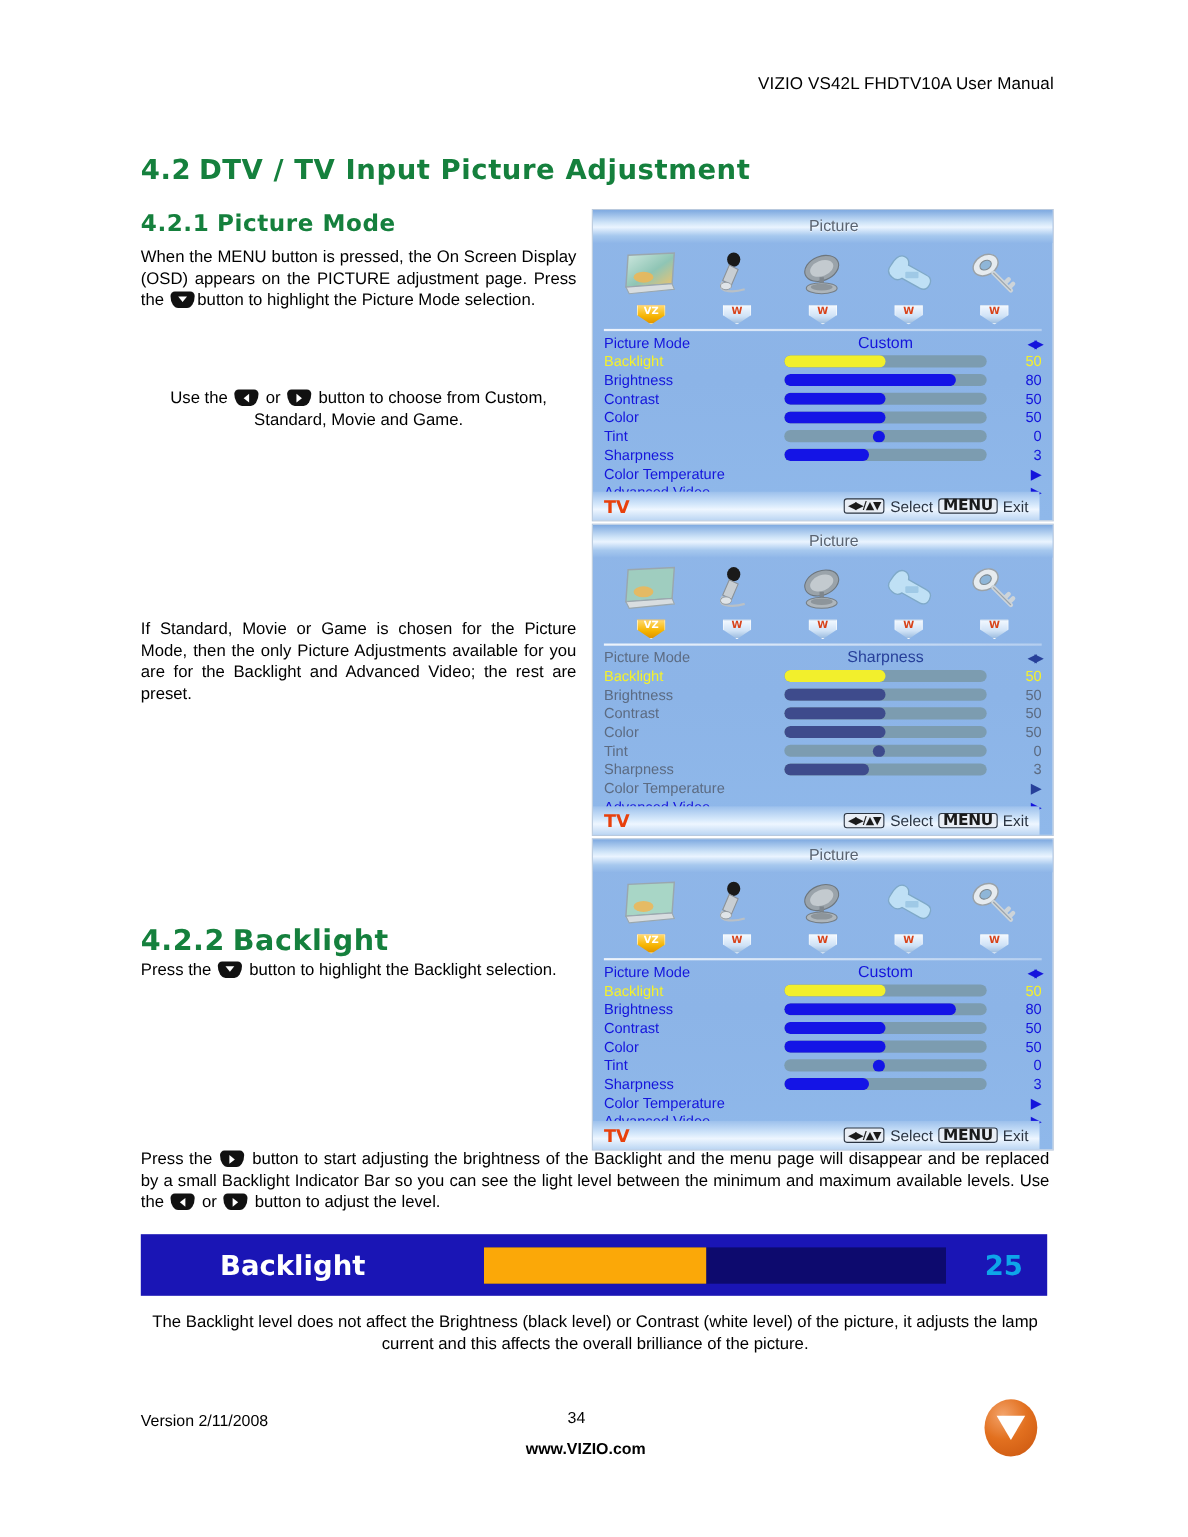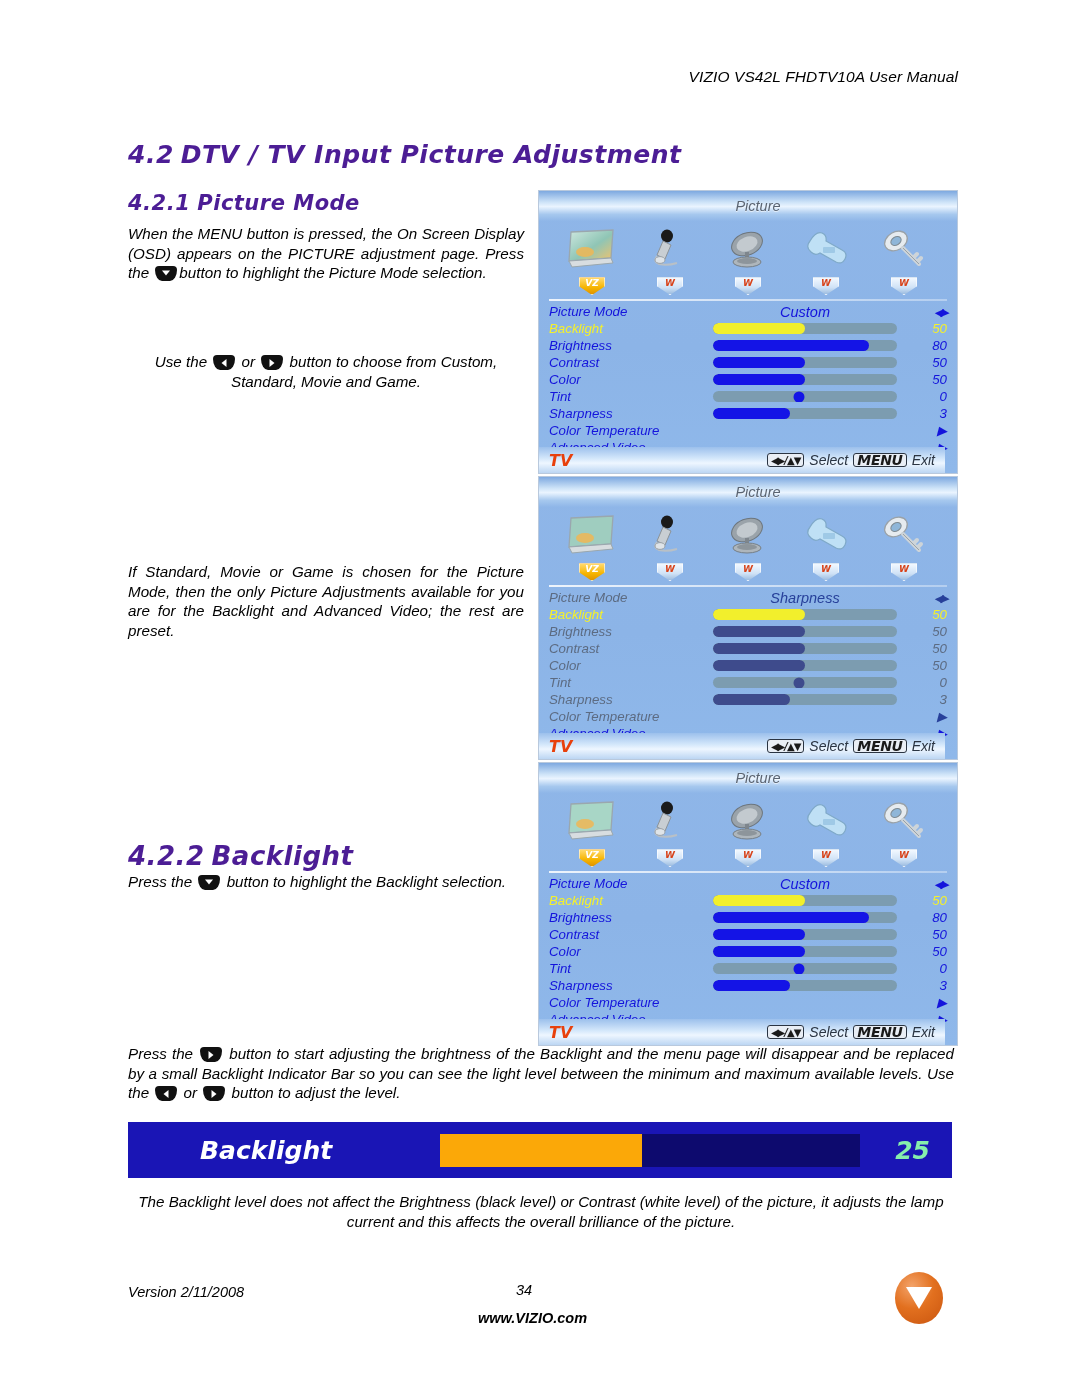"VIZIO VS42L FHDTV10A User Manual" .page { font-style: italic -> none }
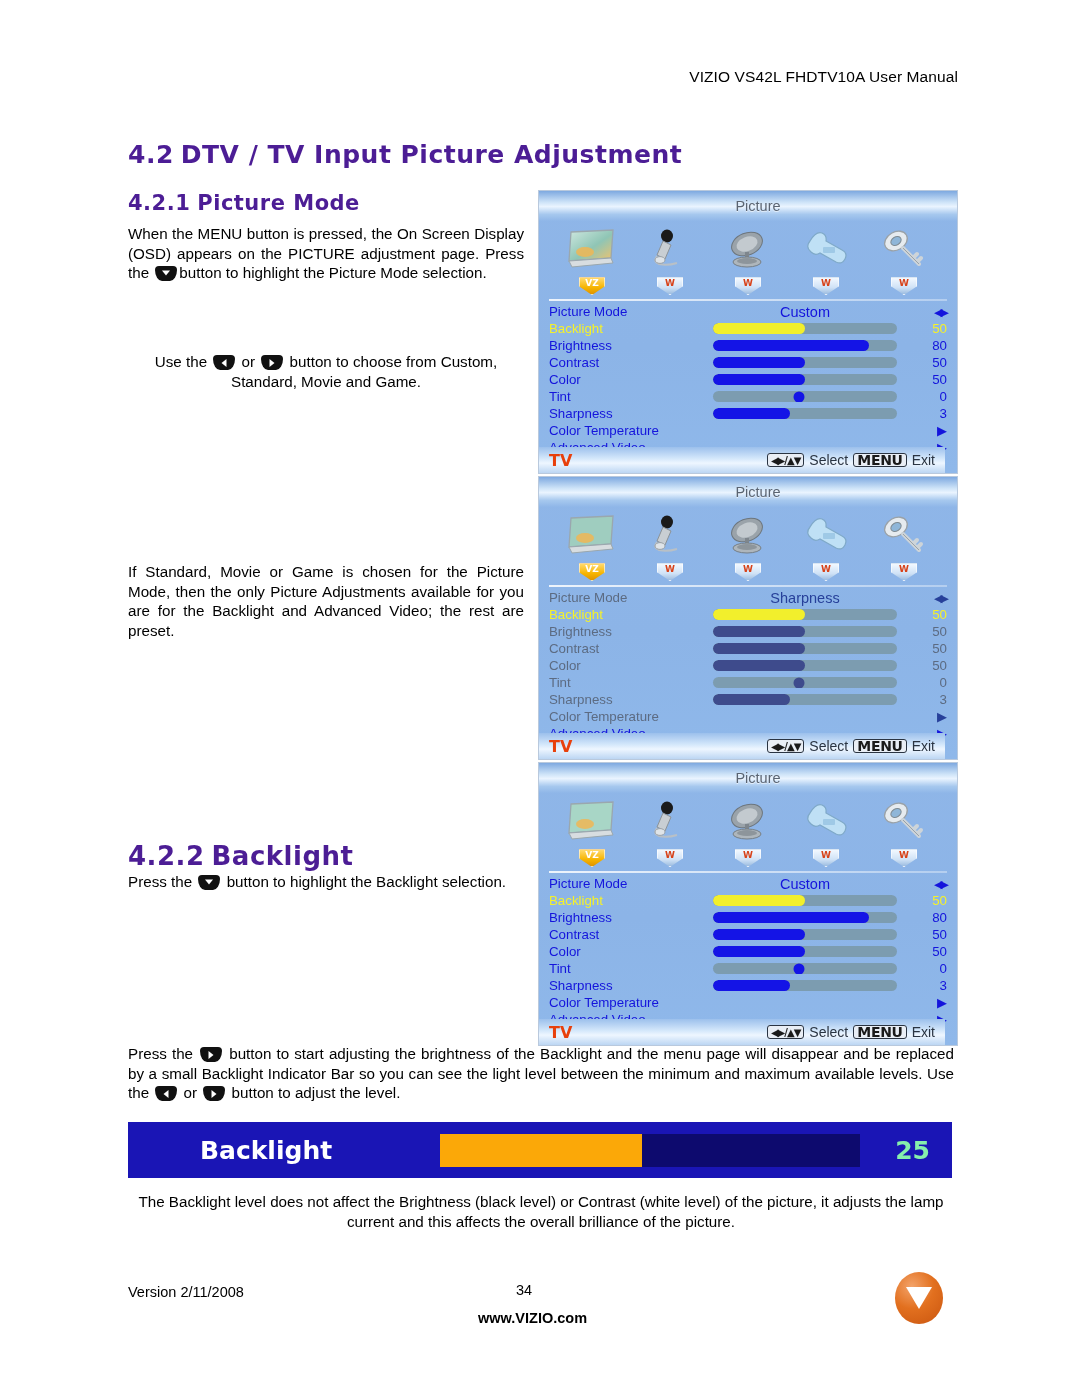"4.2 DTV / TV Input" .h-sec { color: #4c1d95 -> #15803d }
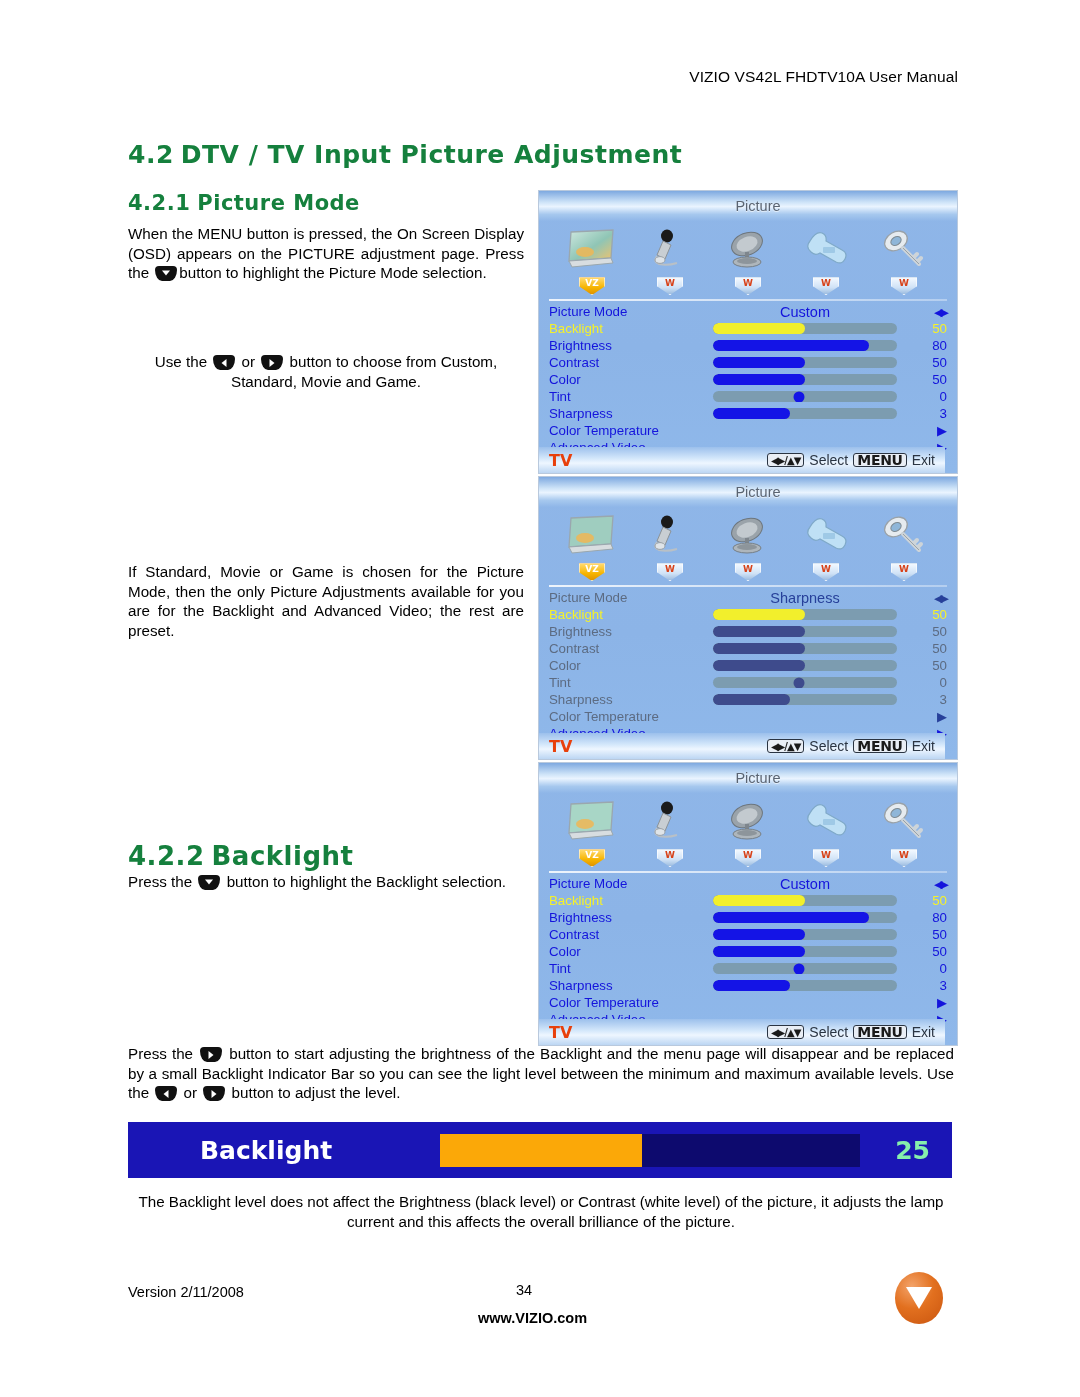"25" .bl-num { color: #86efac -> #0ea5e9 }
